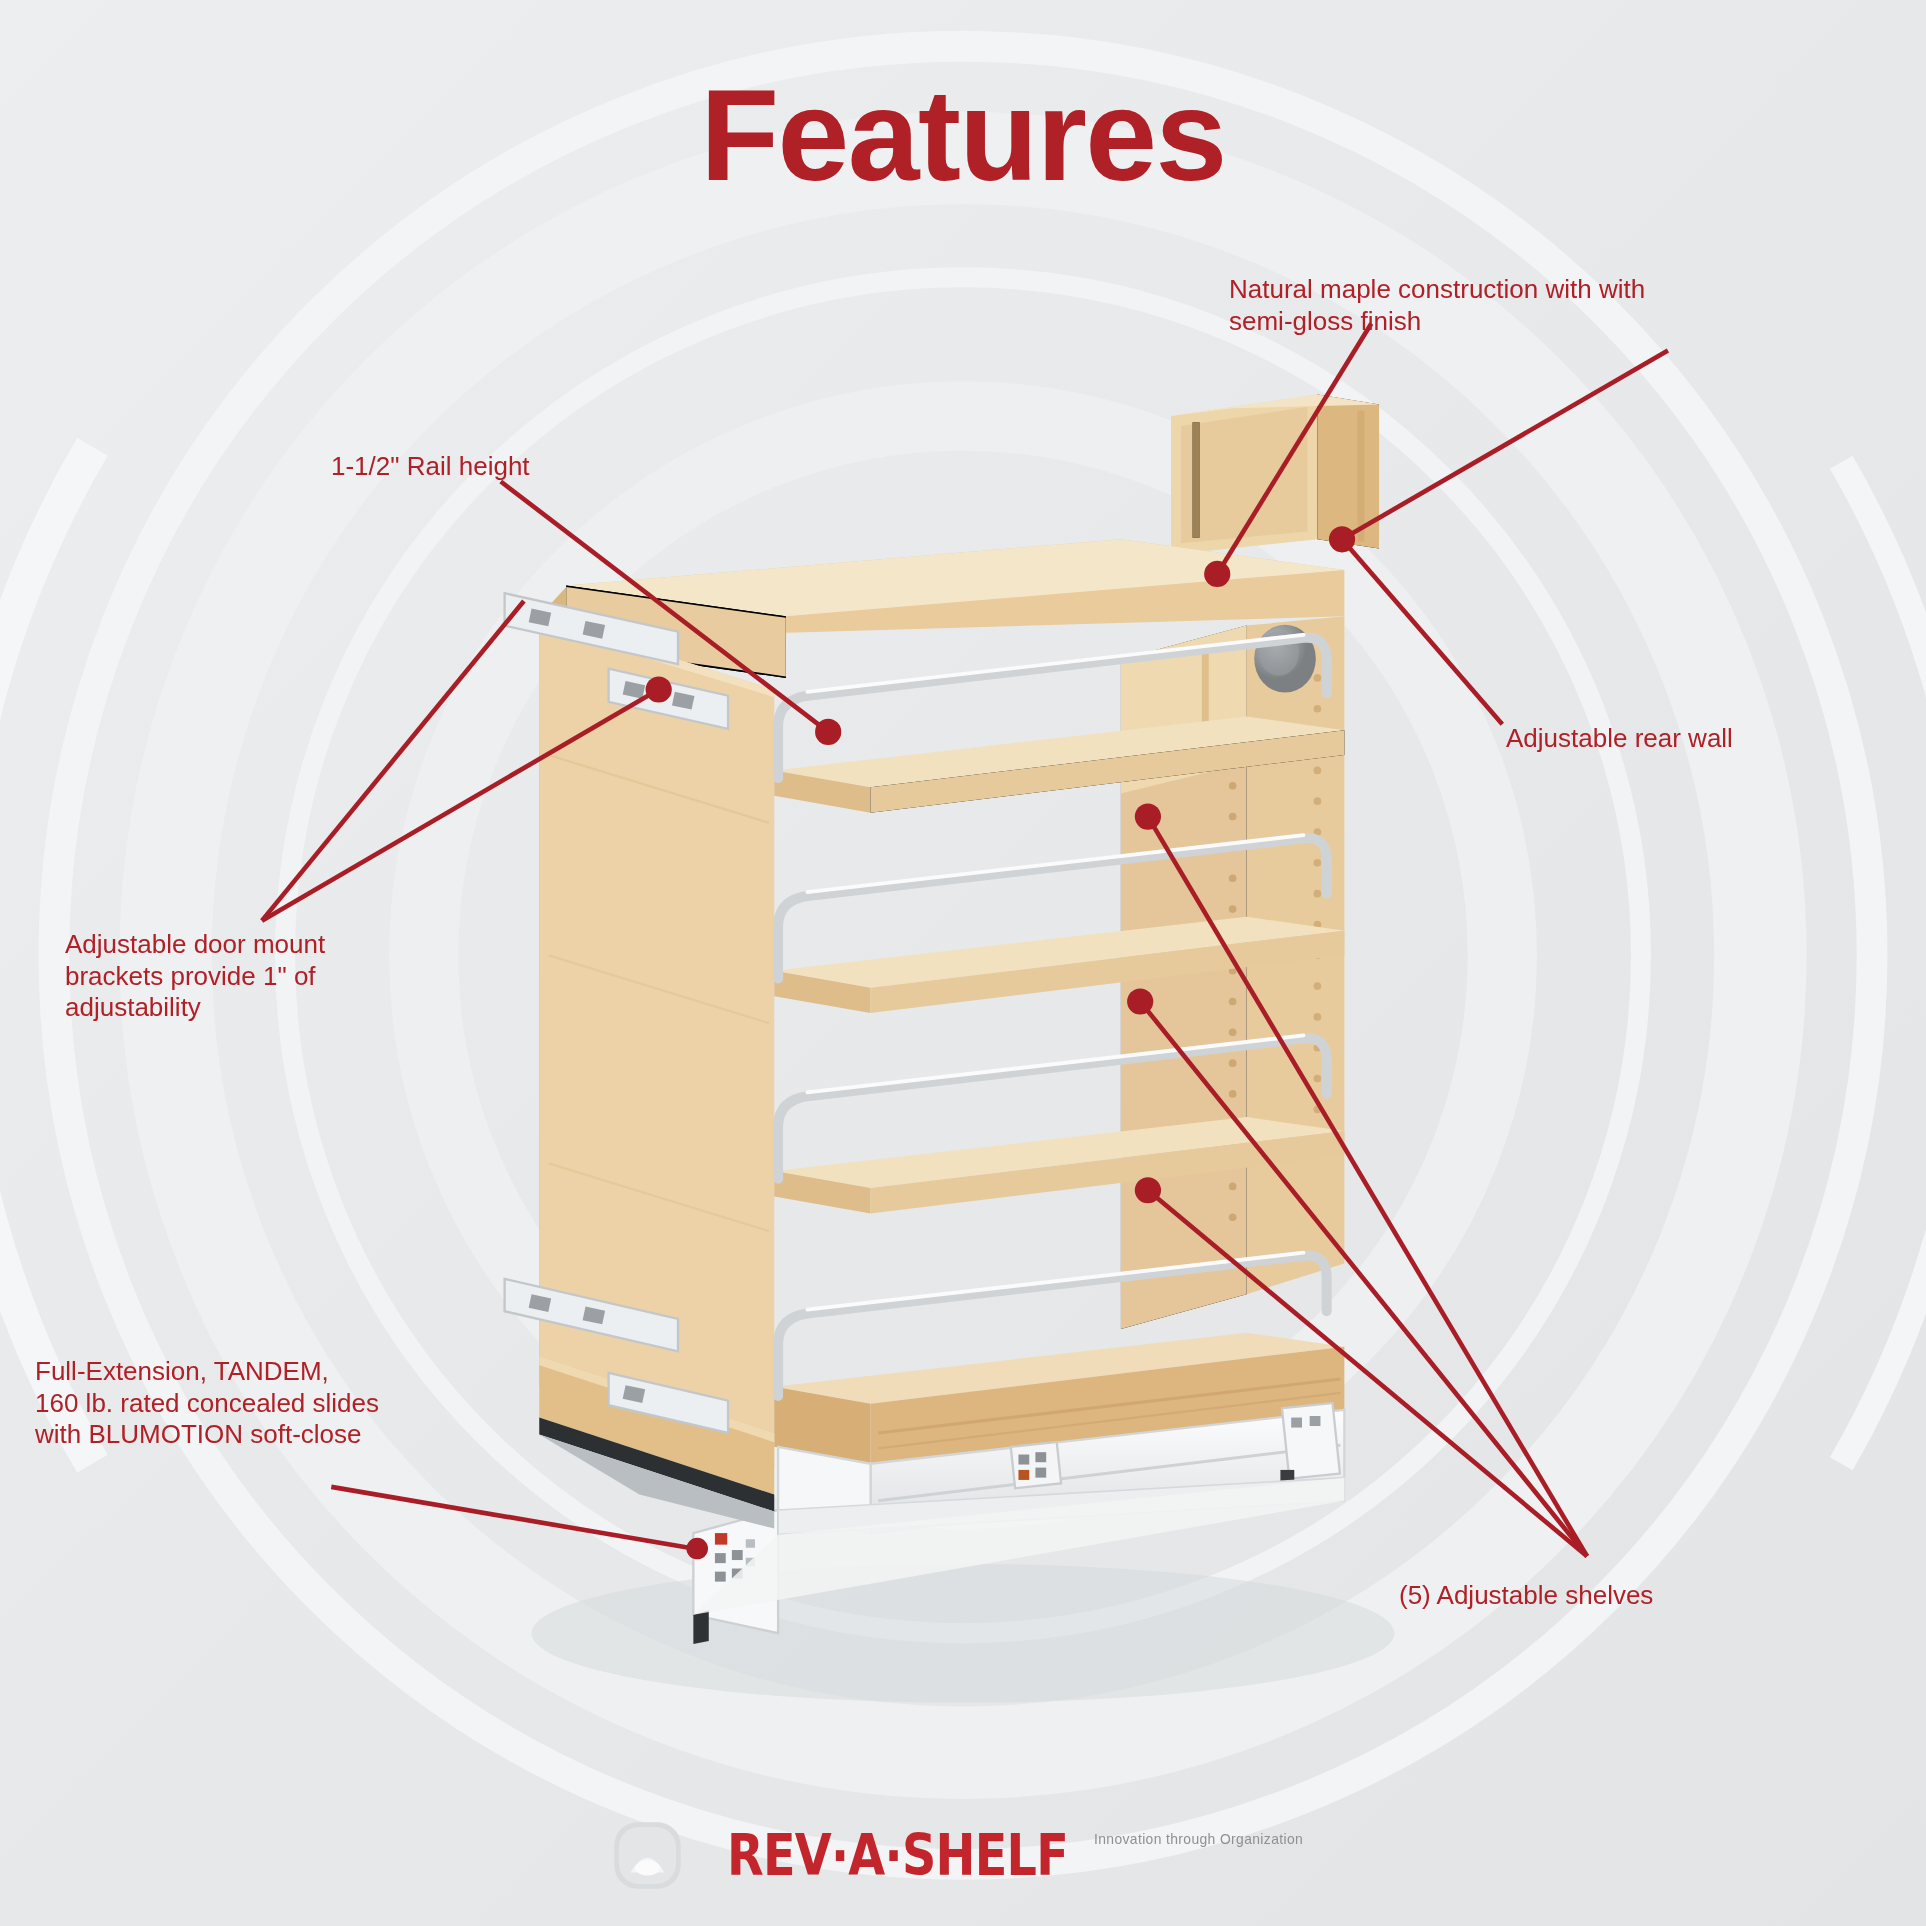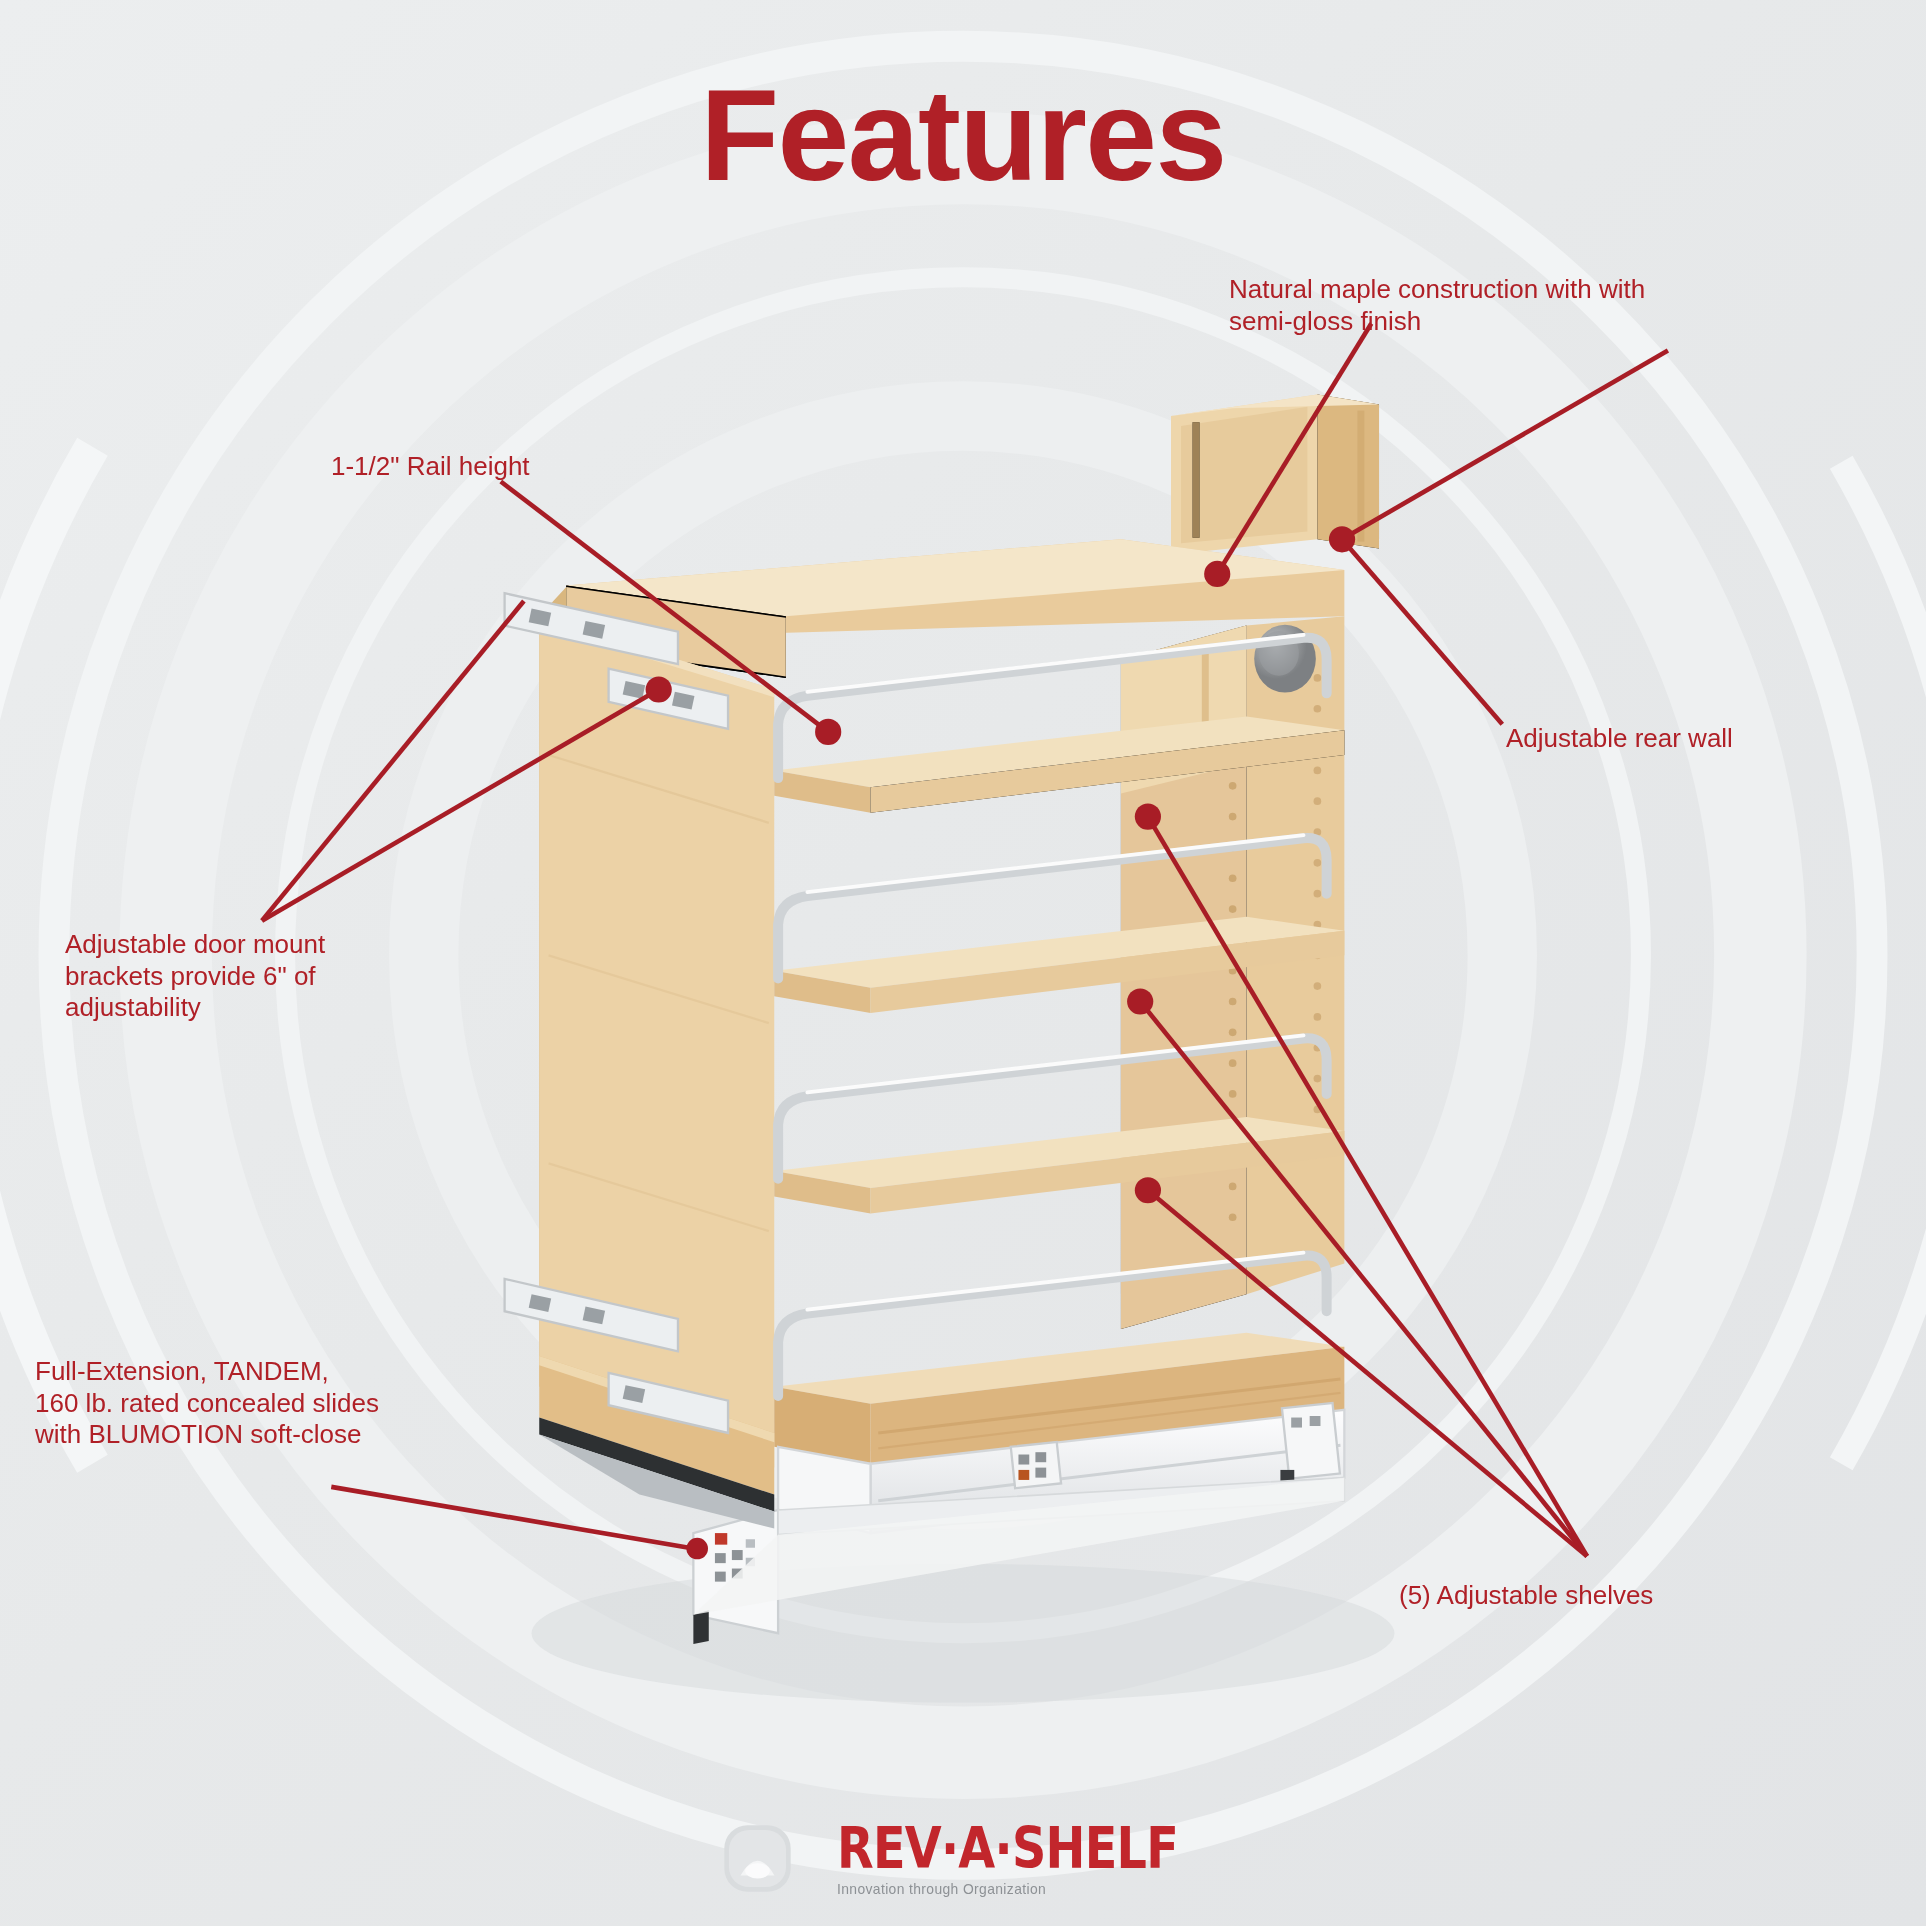"Adjustable door mount" div.annot { text: 6 -> 1 }
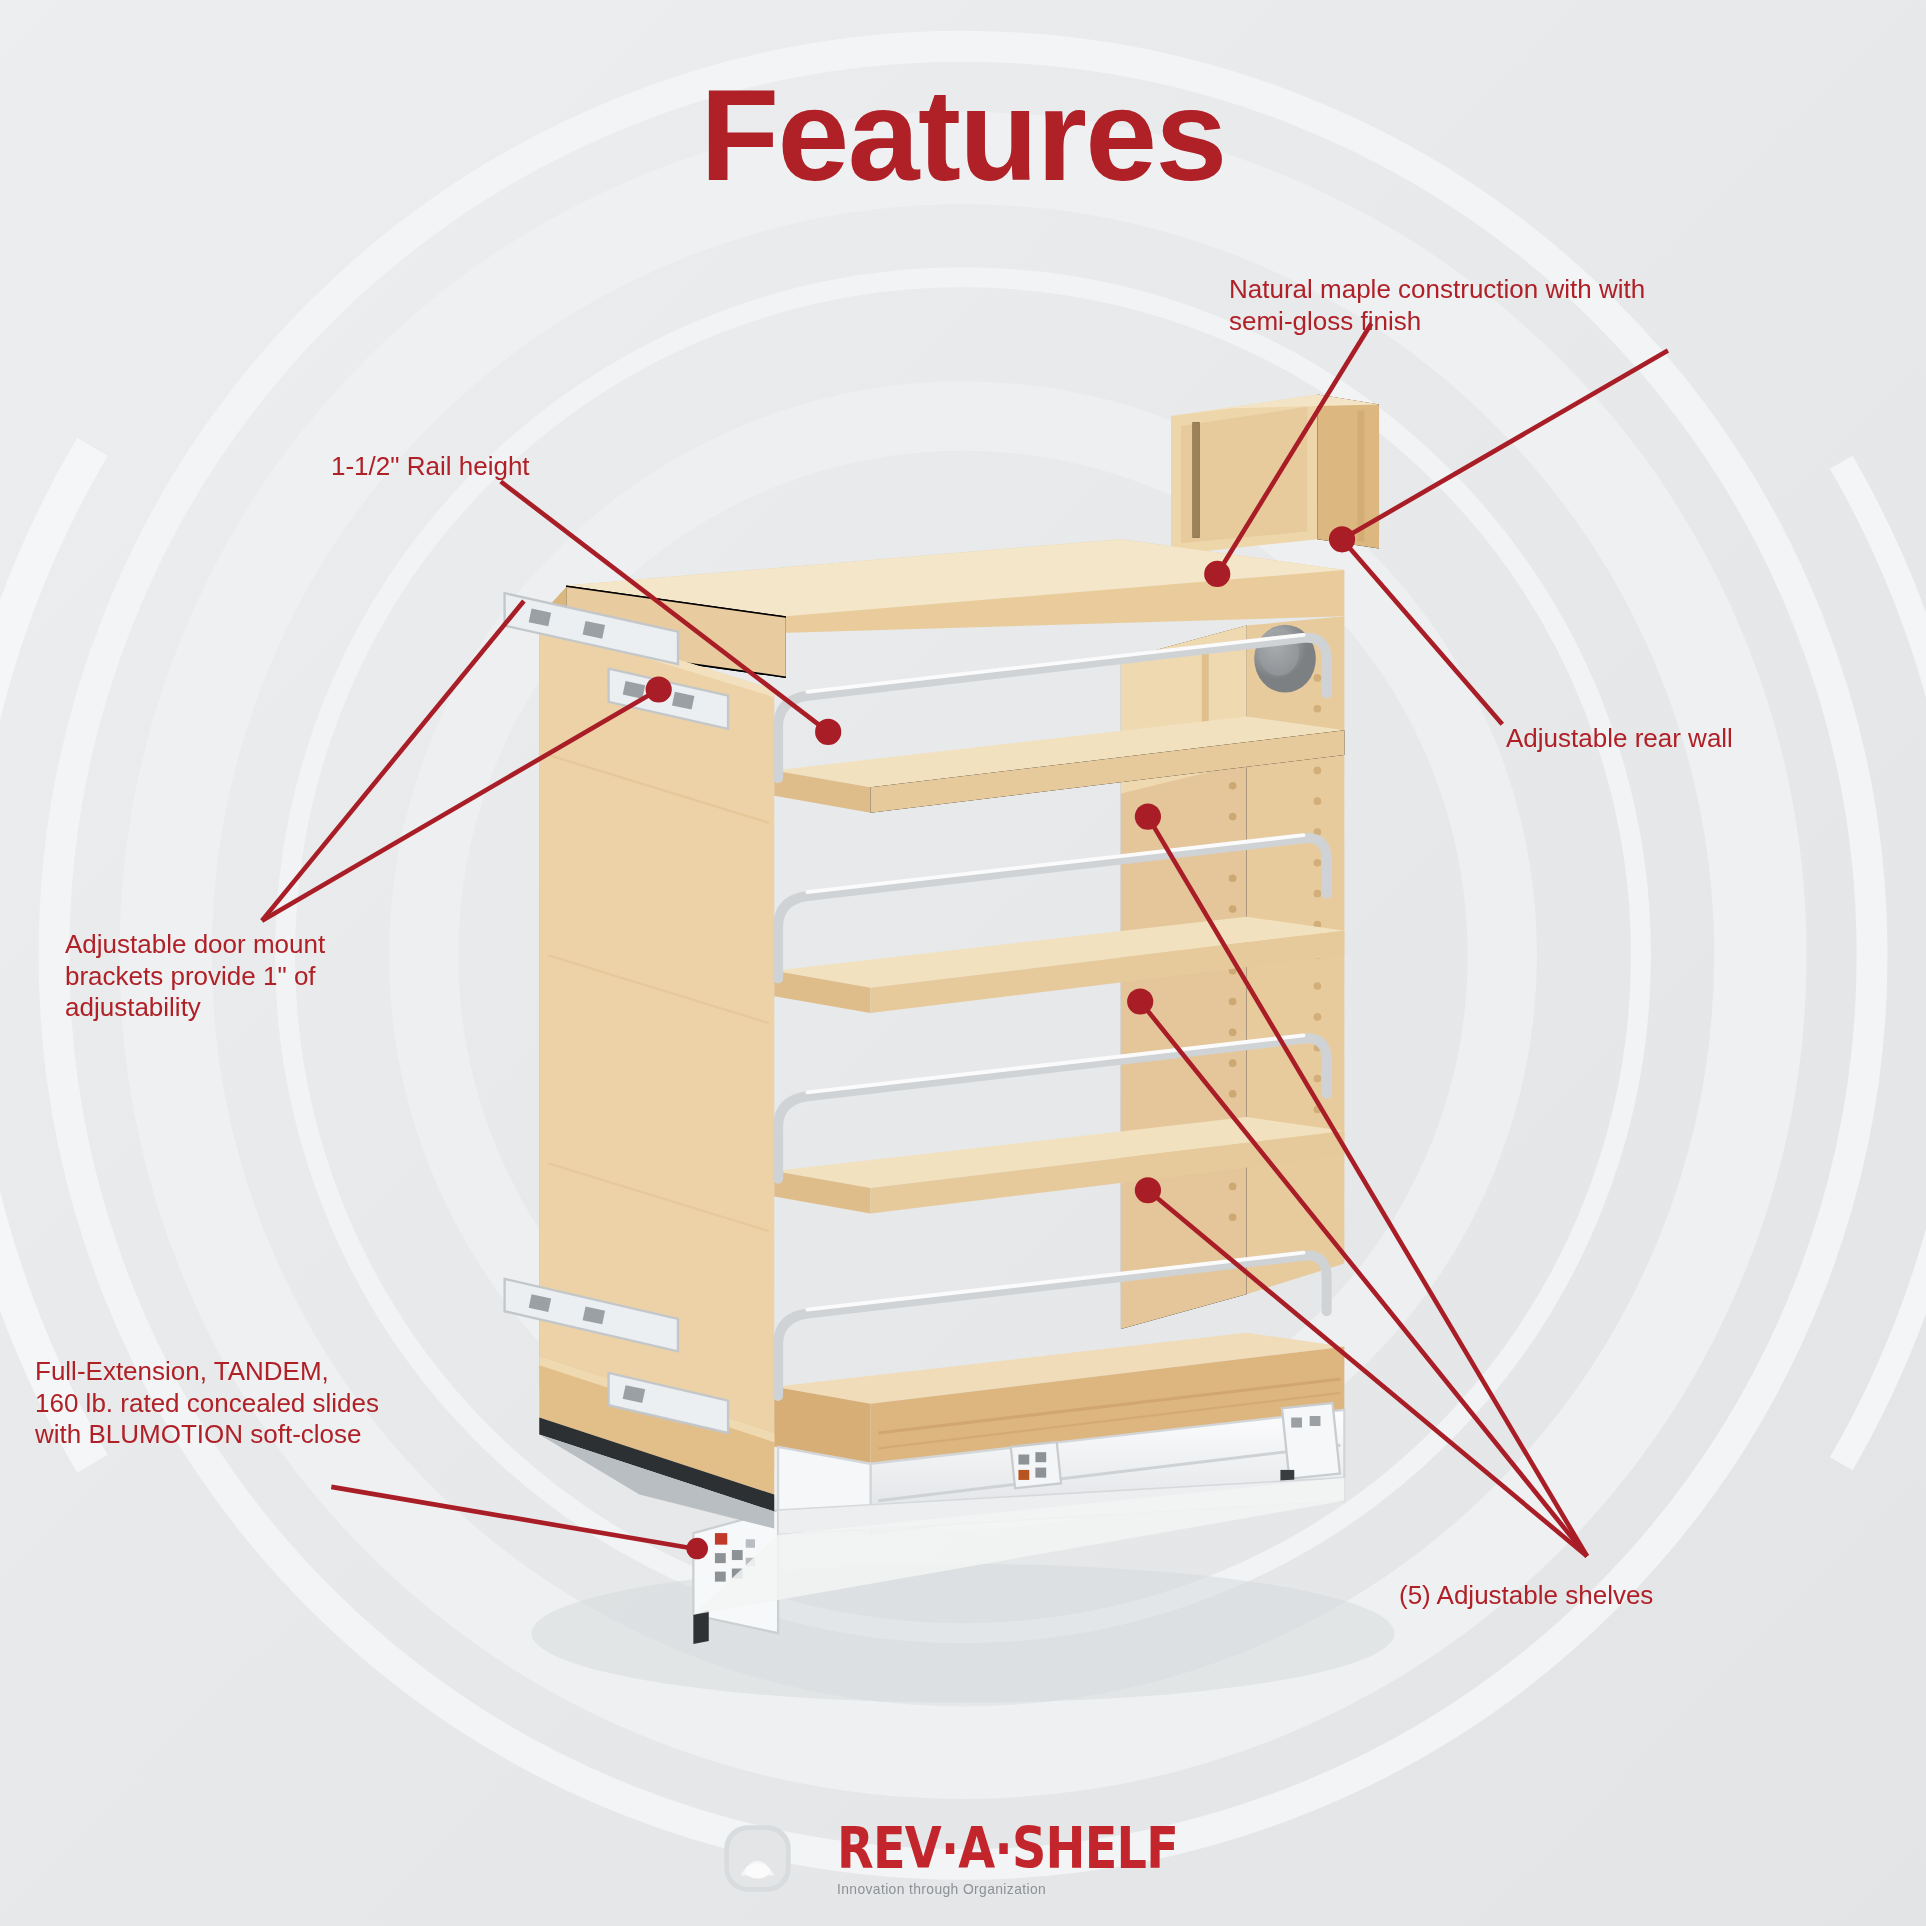"REV·A·SHELF" #logo-textwrap { flex-direction: column -> row }
